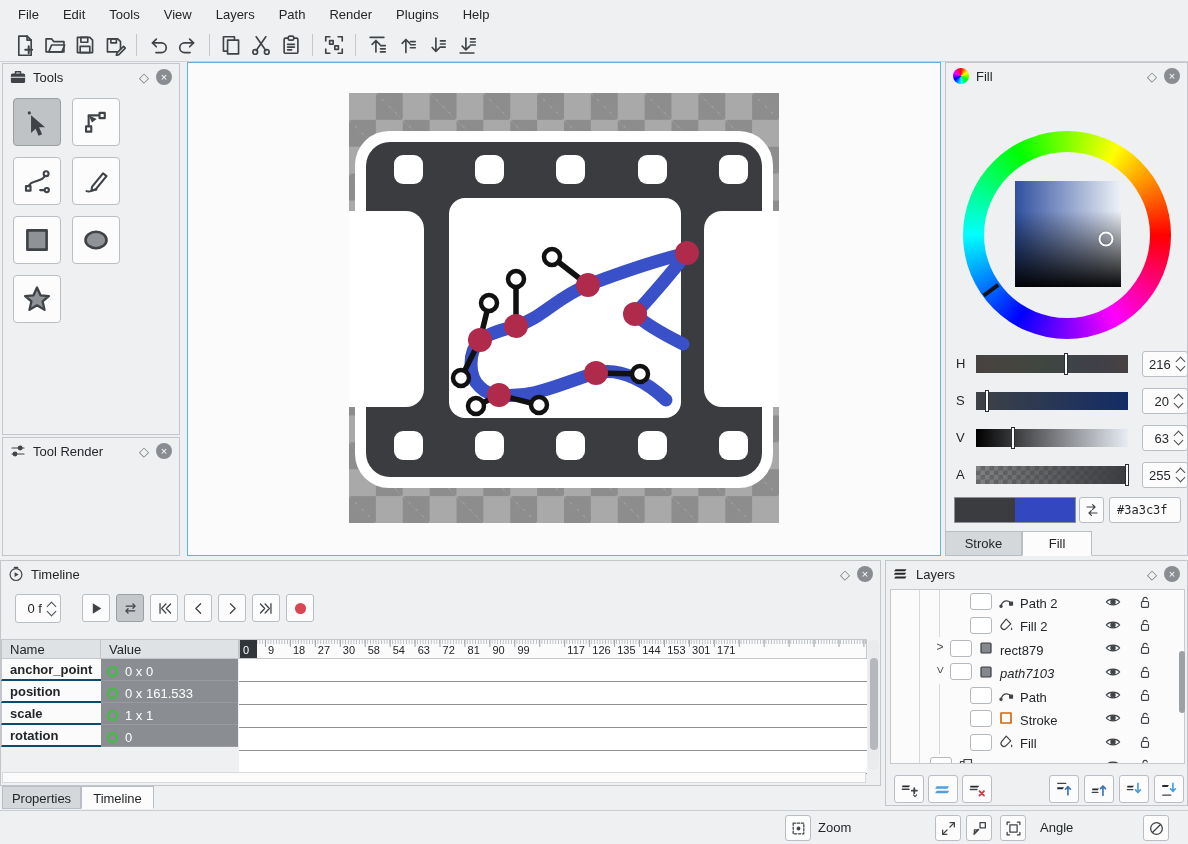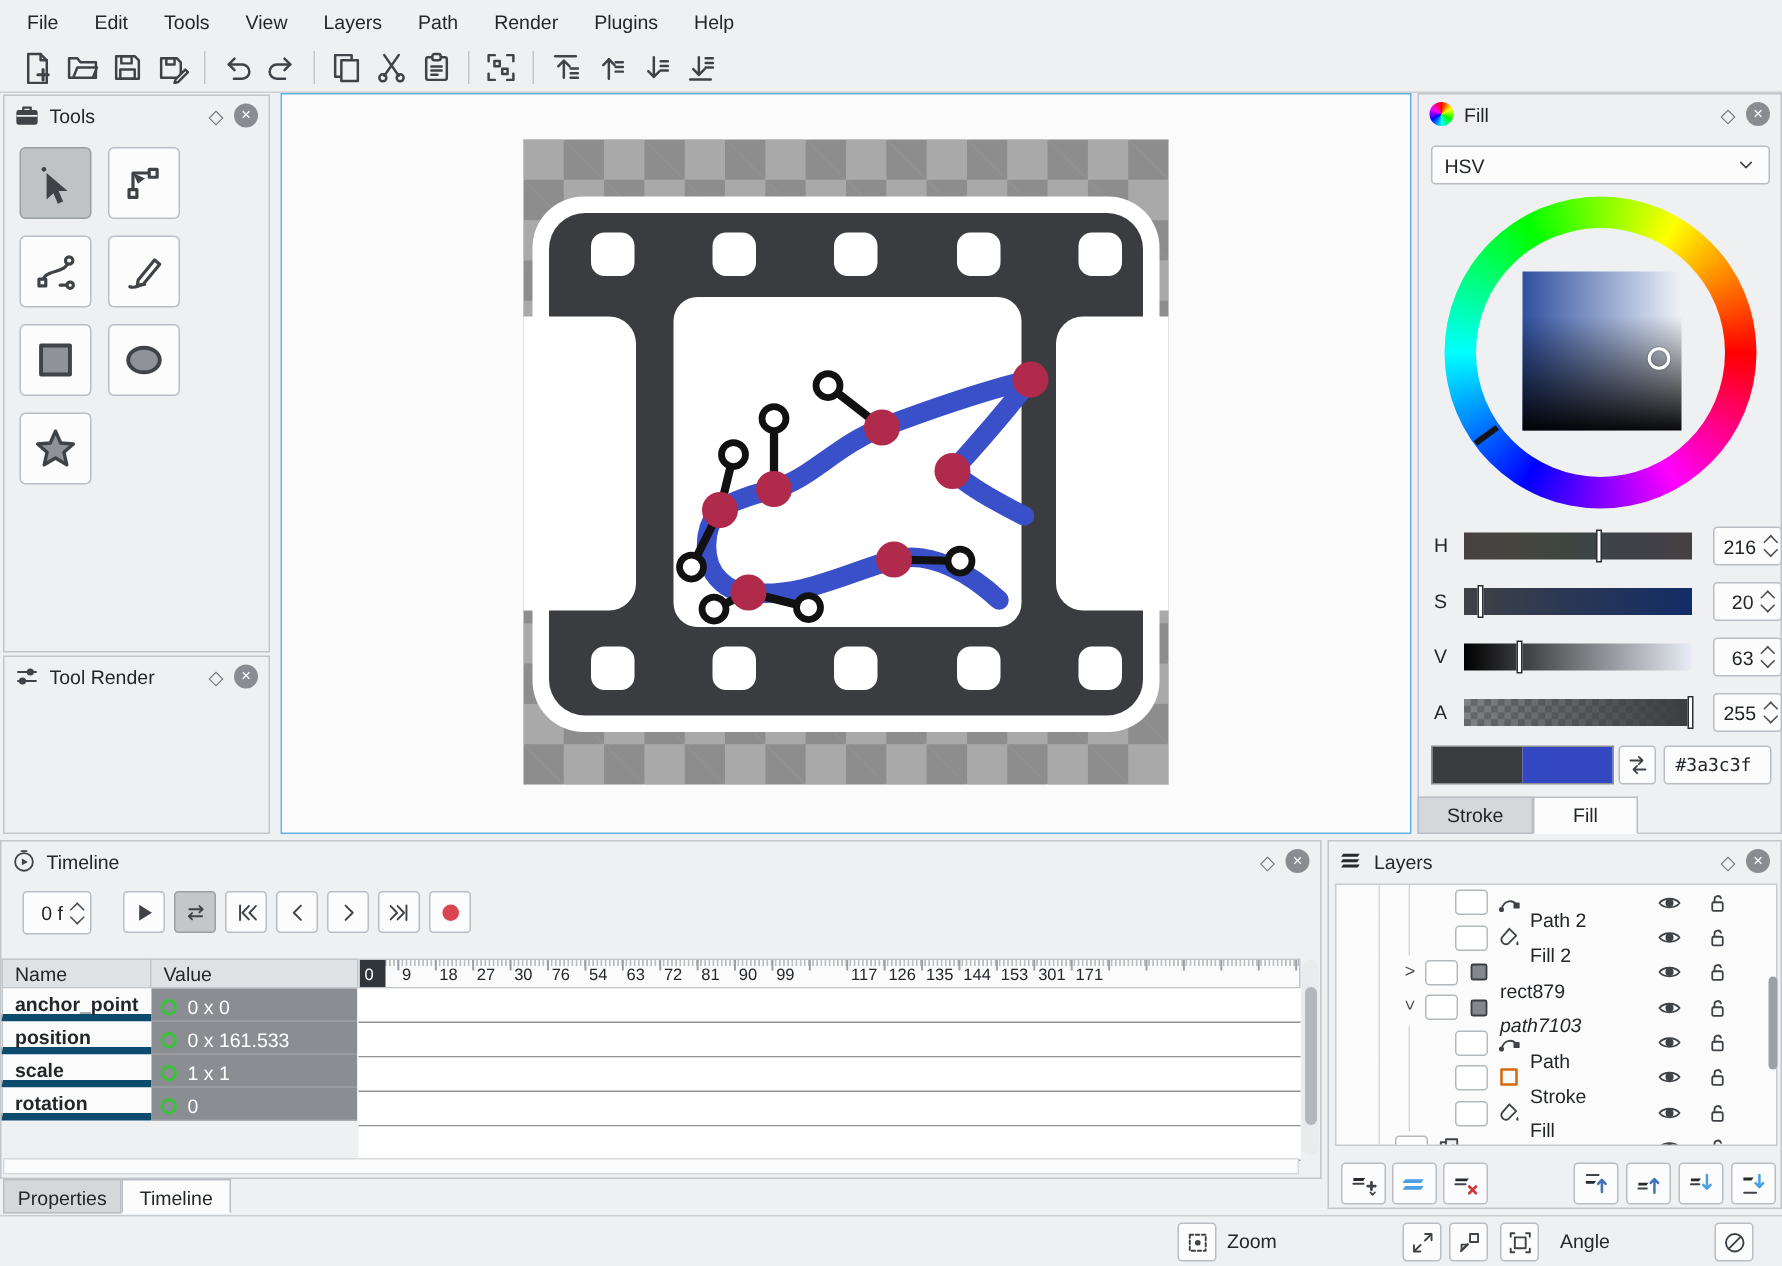"HSV" div.combo { html: <div> <span>HSV</span> <span> <svg> <path></path> </svg> </span> </div> -> none }
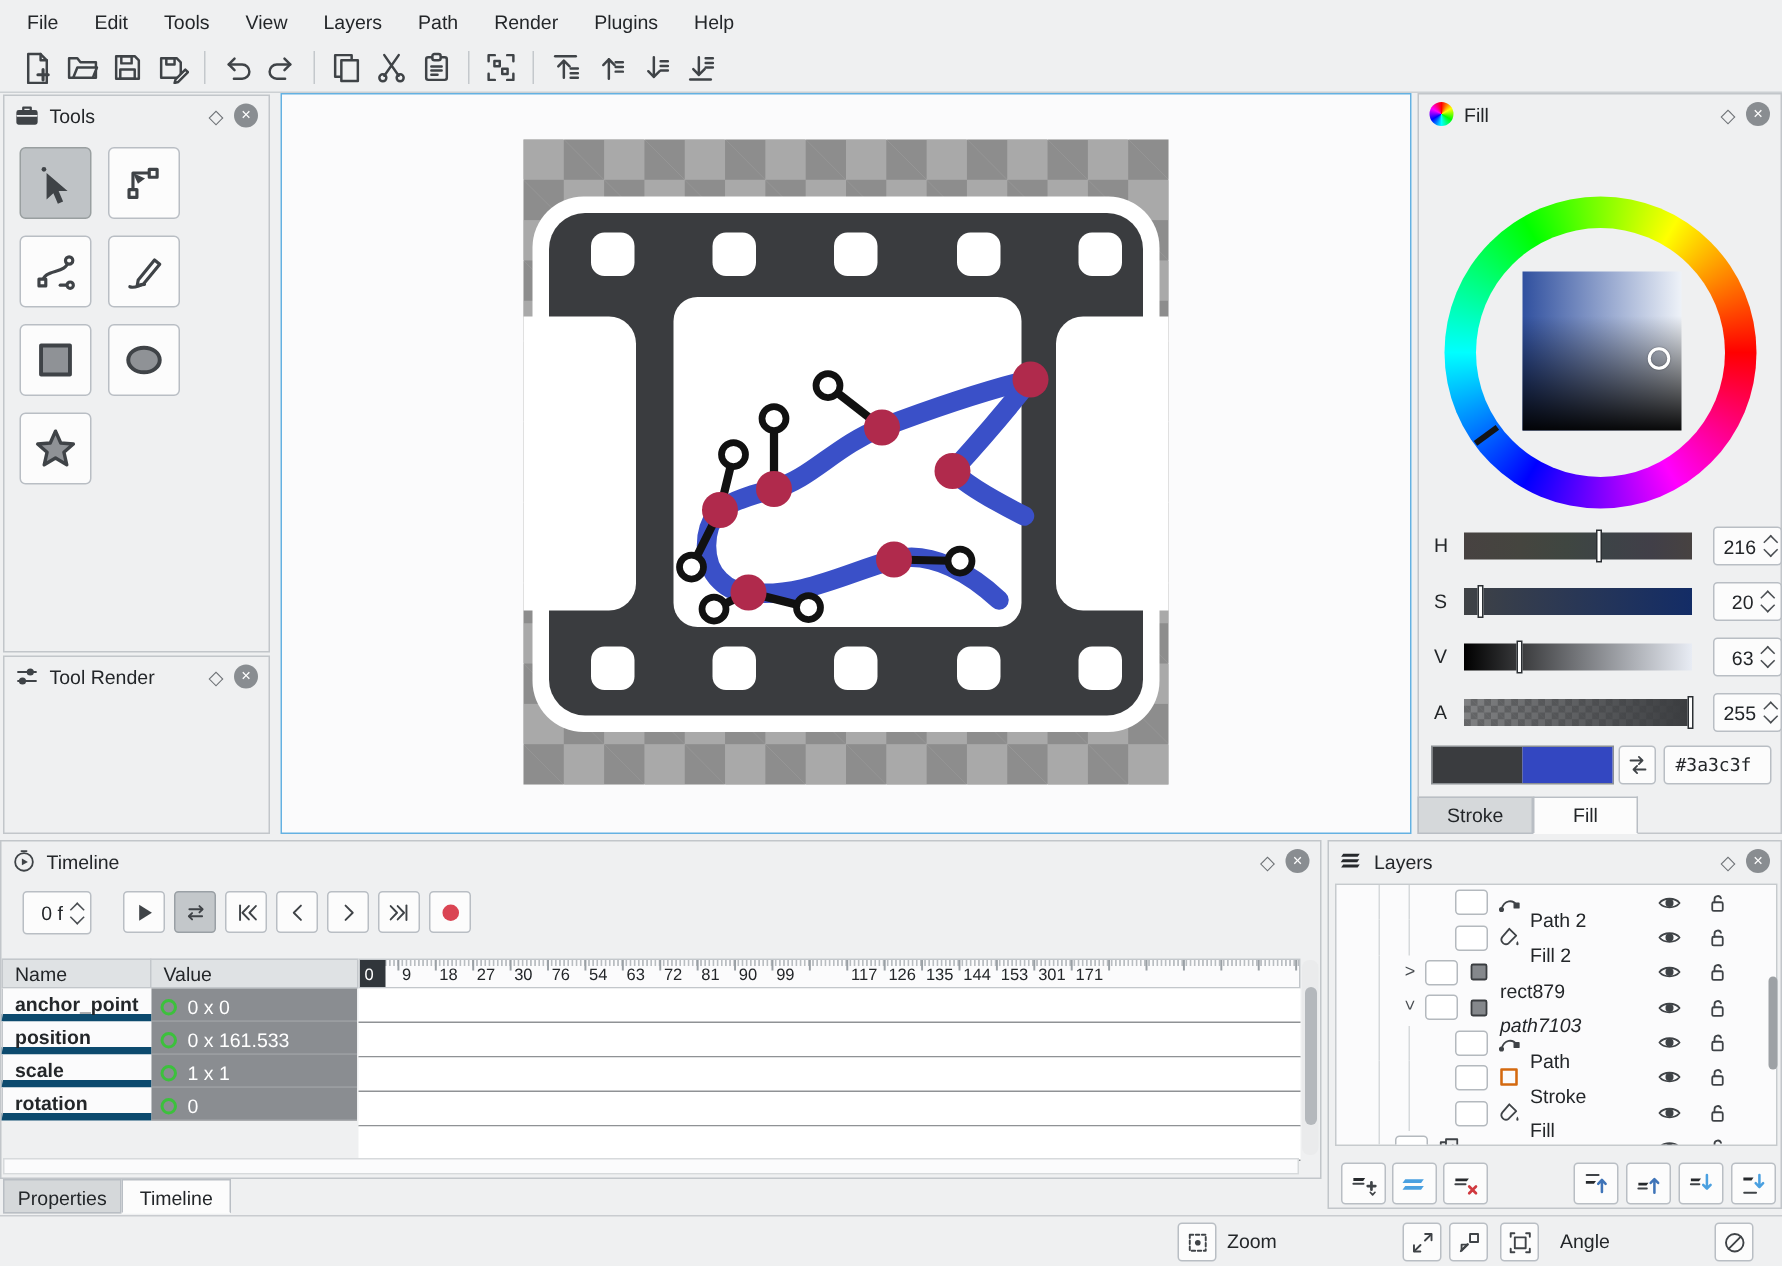"Path 2" .lname { top: 16px -> 6px }
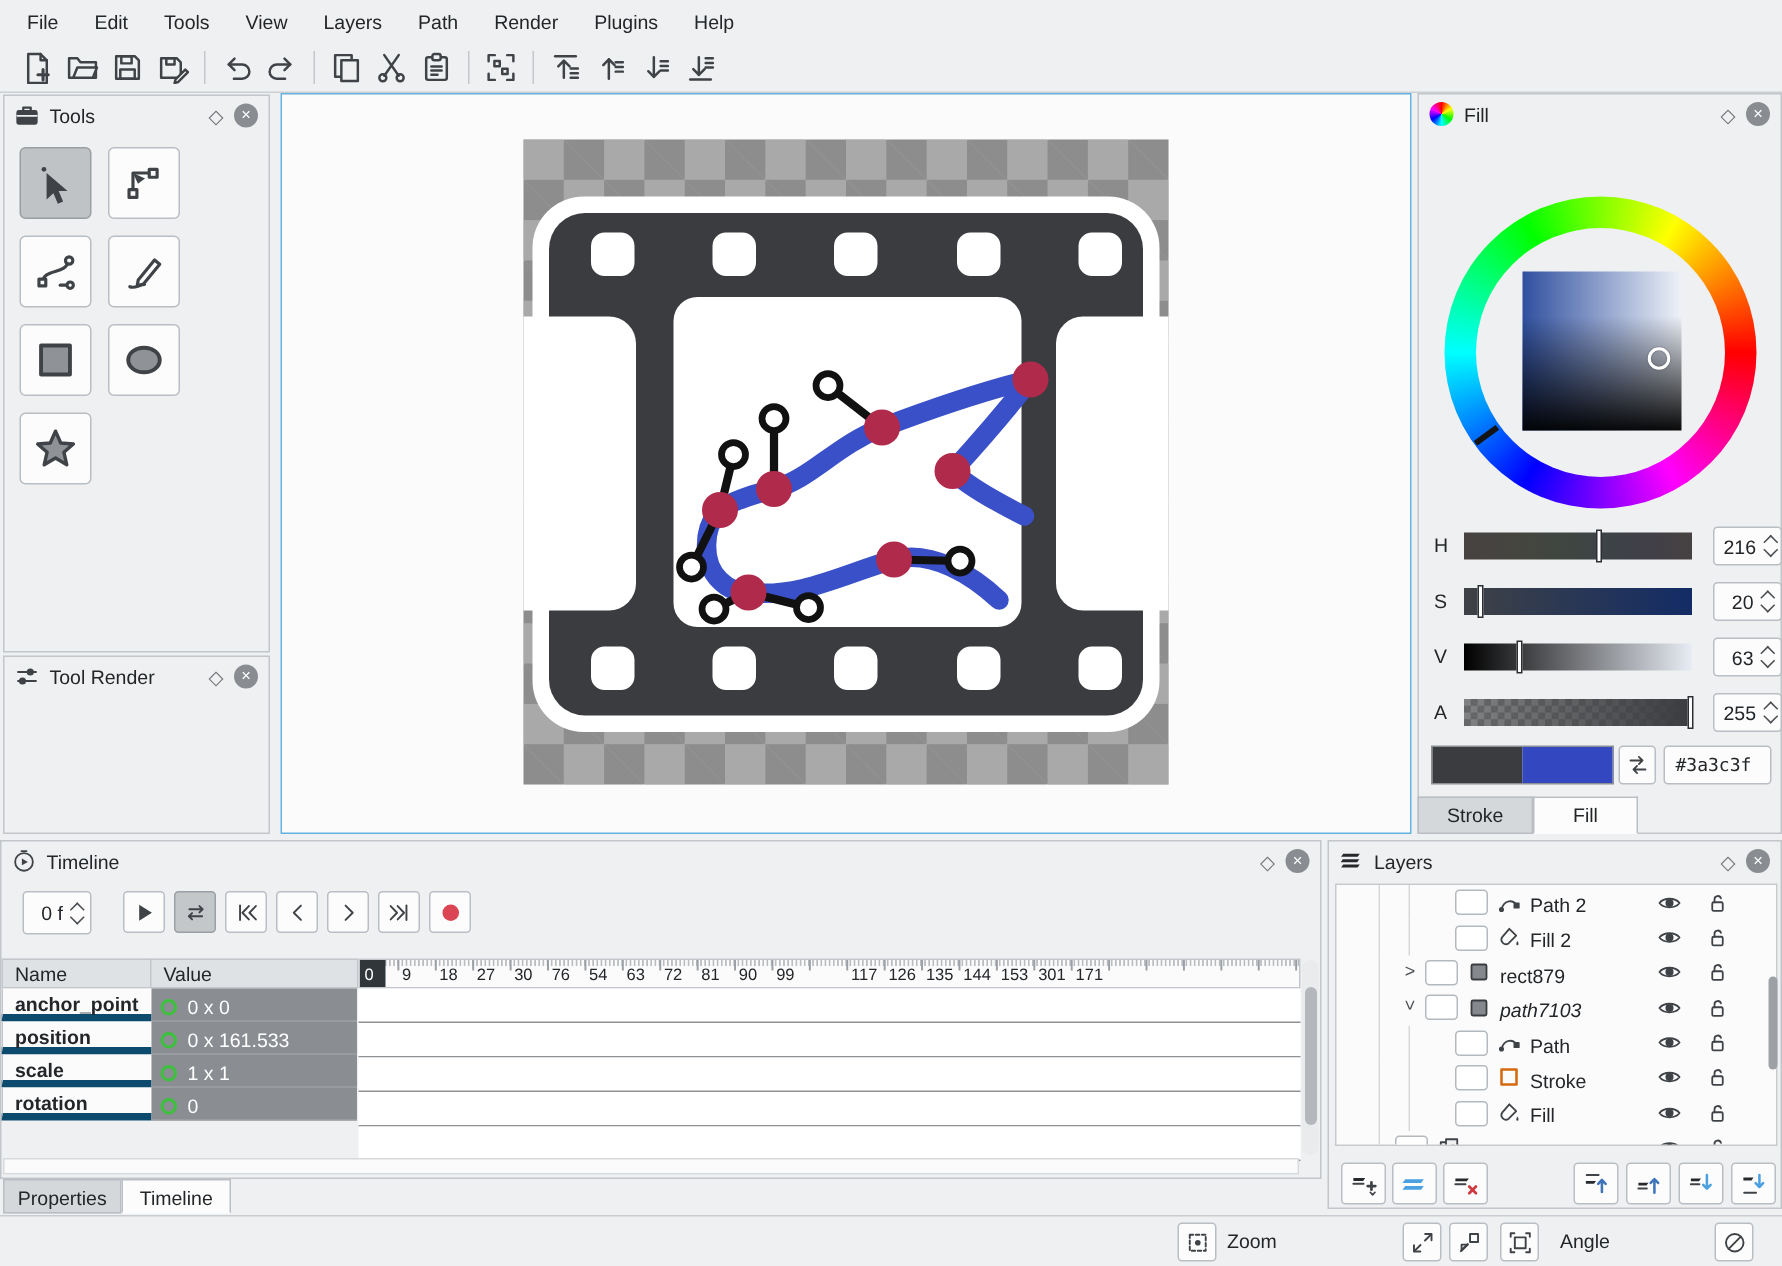"76" span { text: 76 -> 58 }
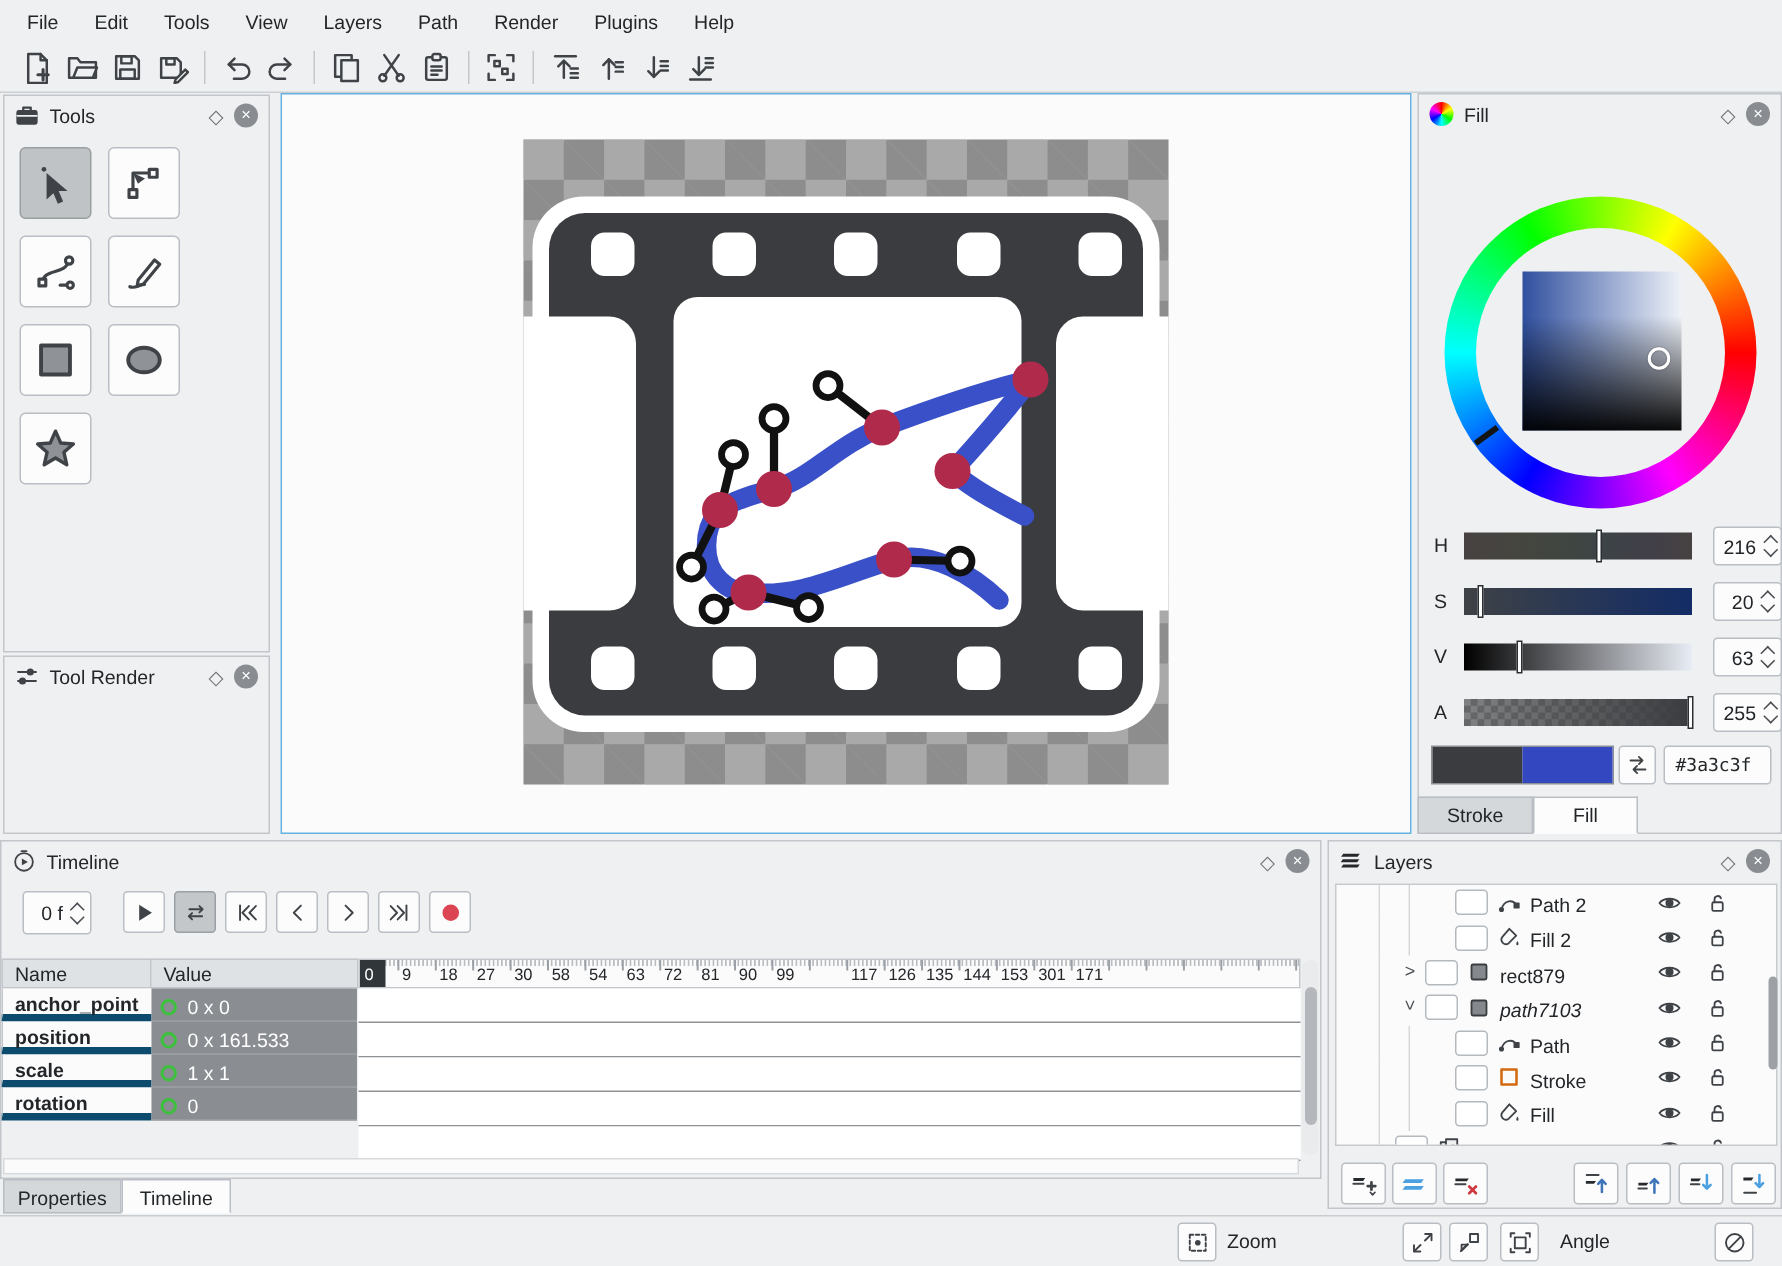"anchor_point" .prop-name { border-bottom: 5px solid #0c4a6e -> 2px solid #0c4a6e }
